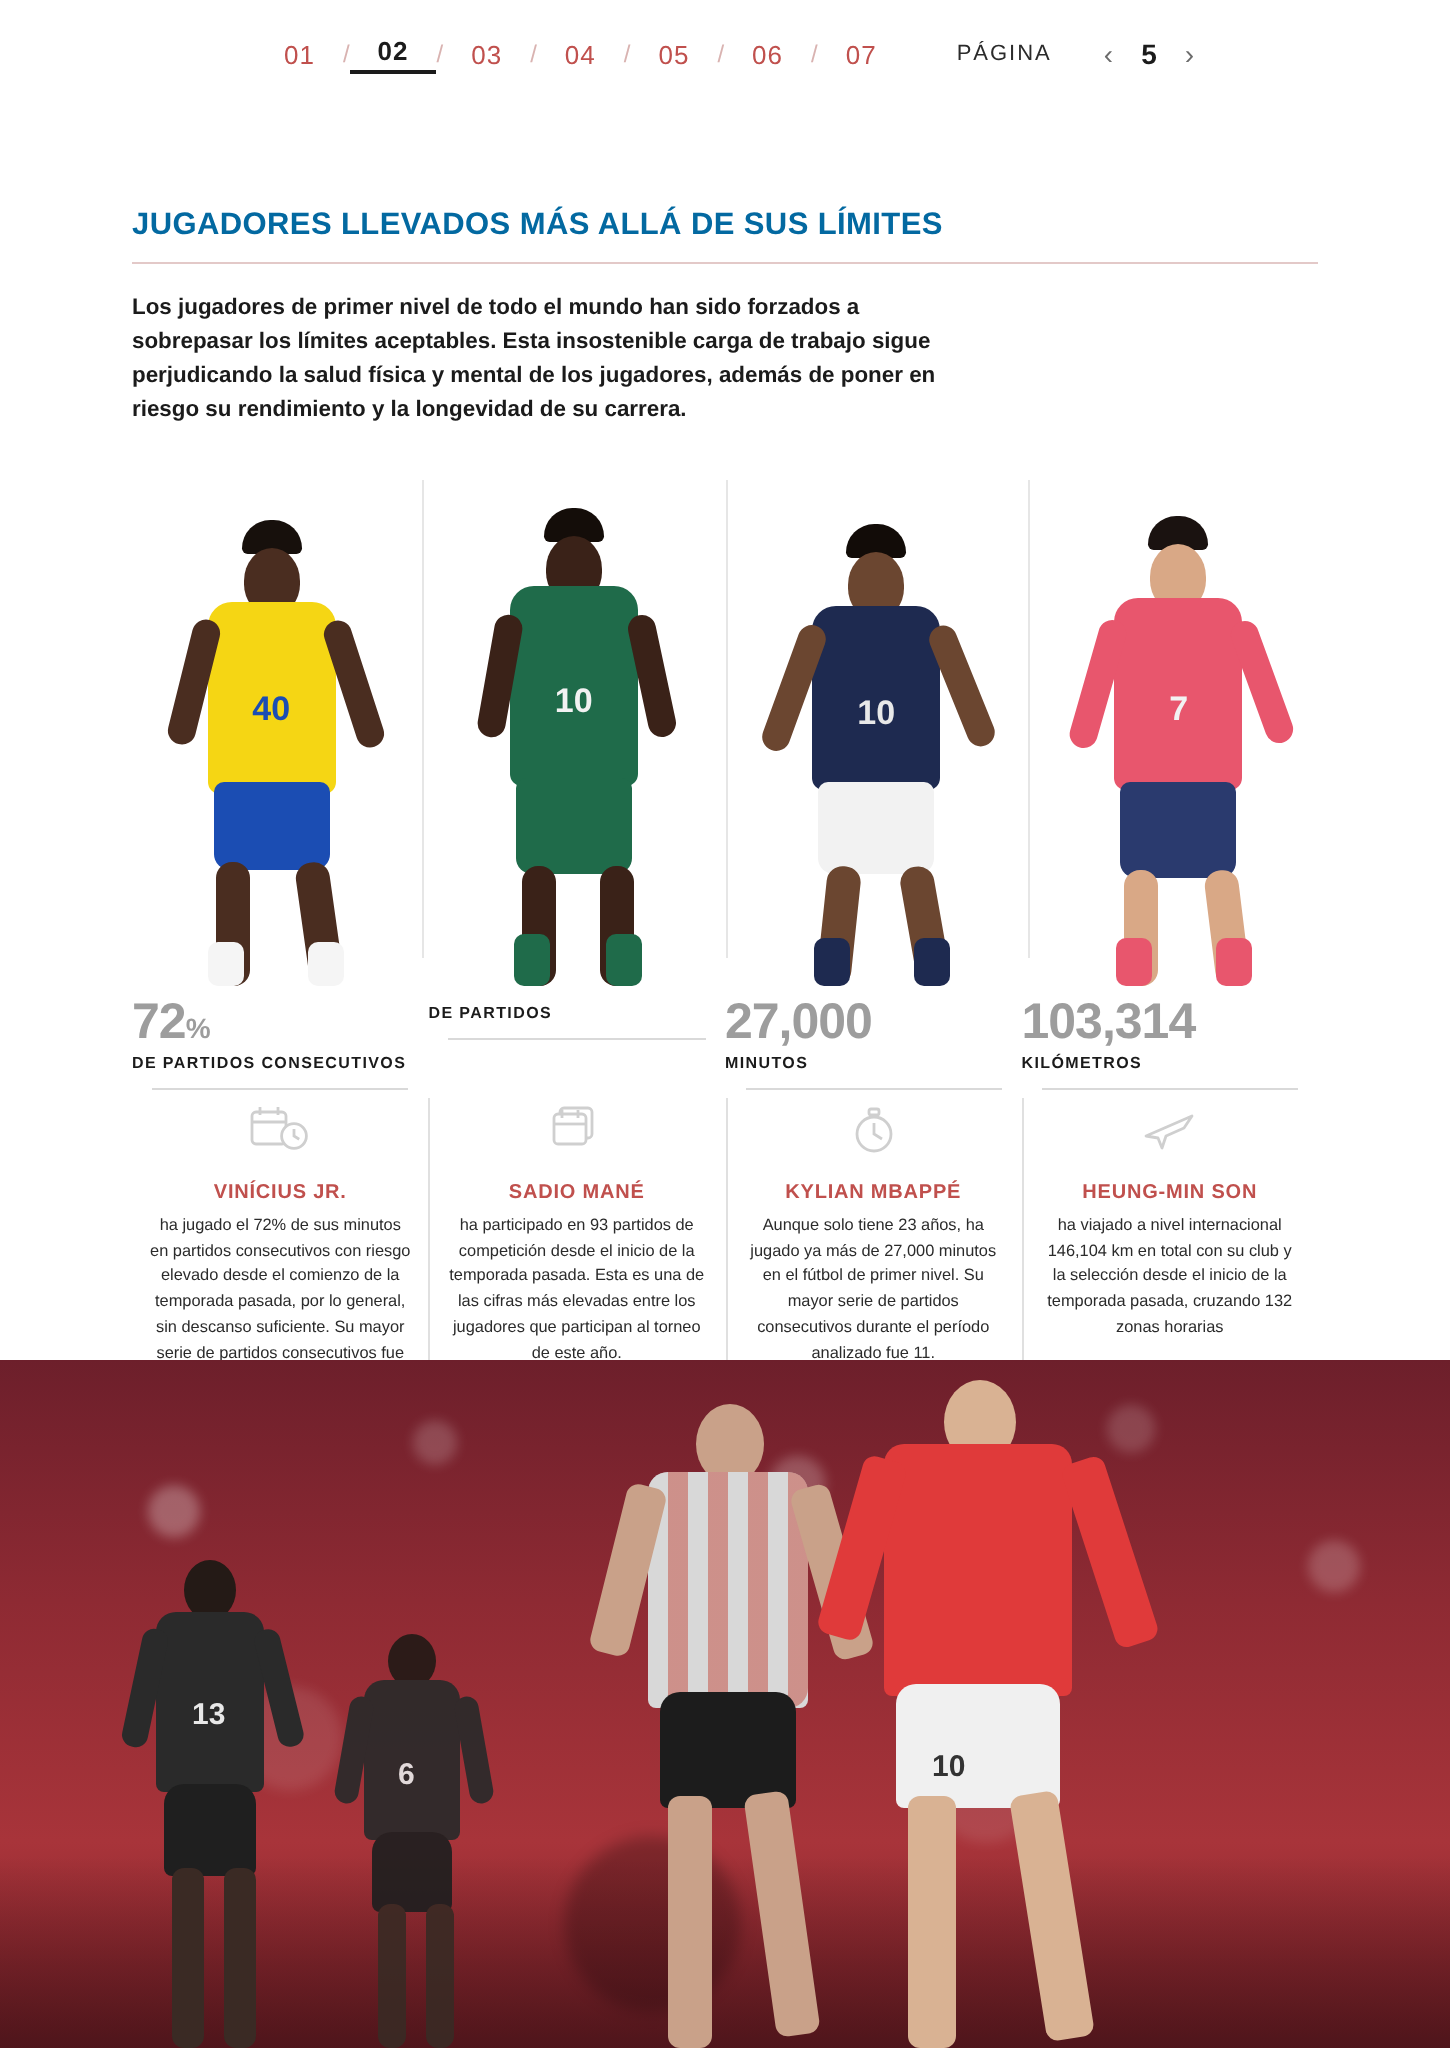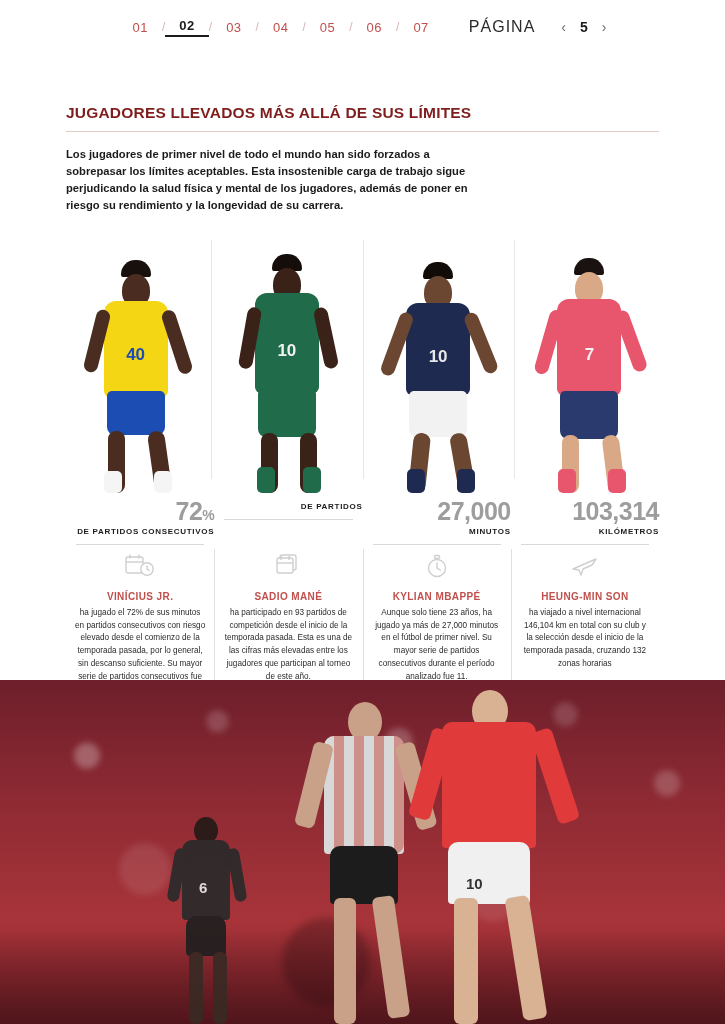"PÁGINA" .pagina-label { font-size: 16px -> 11px }
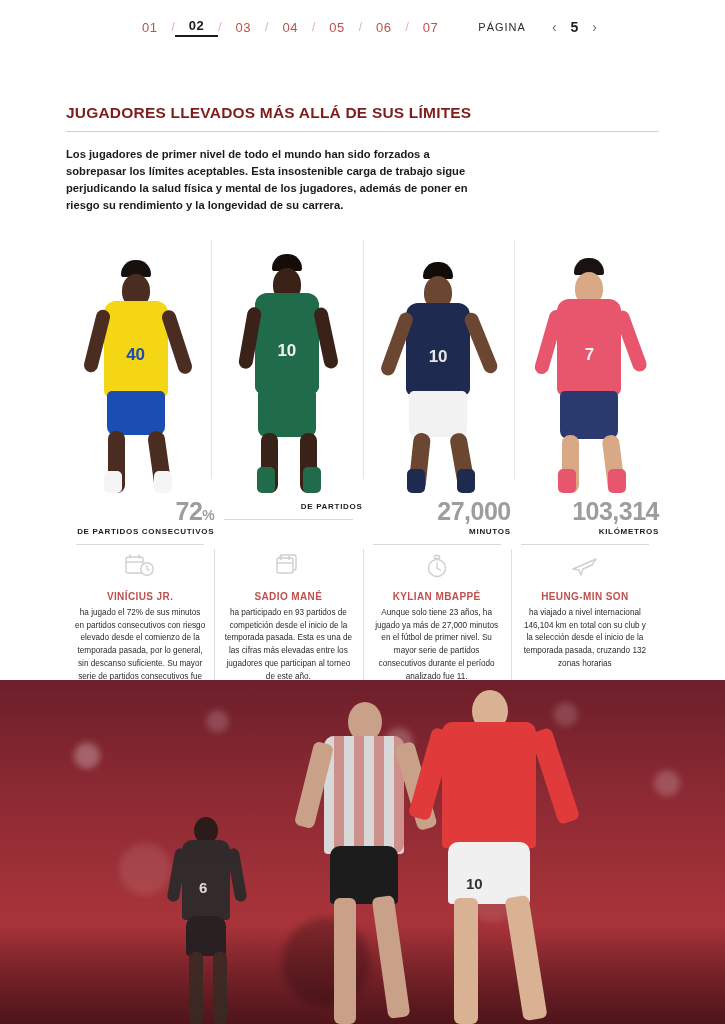"JUGADORES LLEVADOS MÁS ALLÁ DE" h1.title { color: #7f1d1d -> #0369a1 }
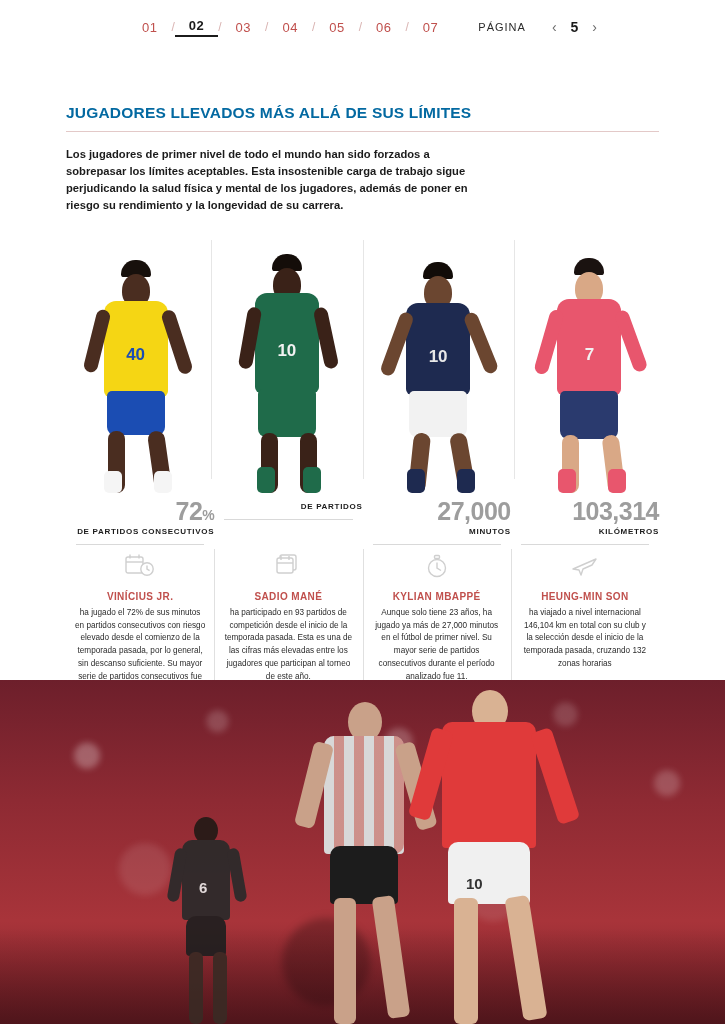"72%" .stat-cell { text-align: right -> left }
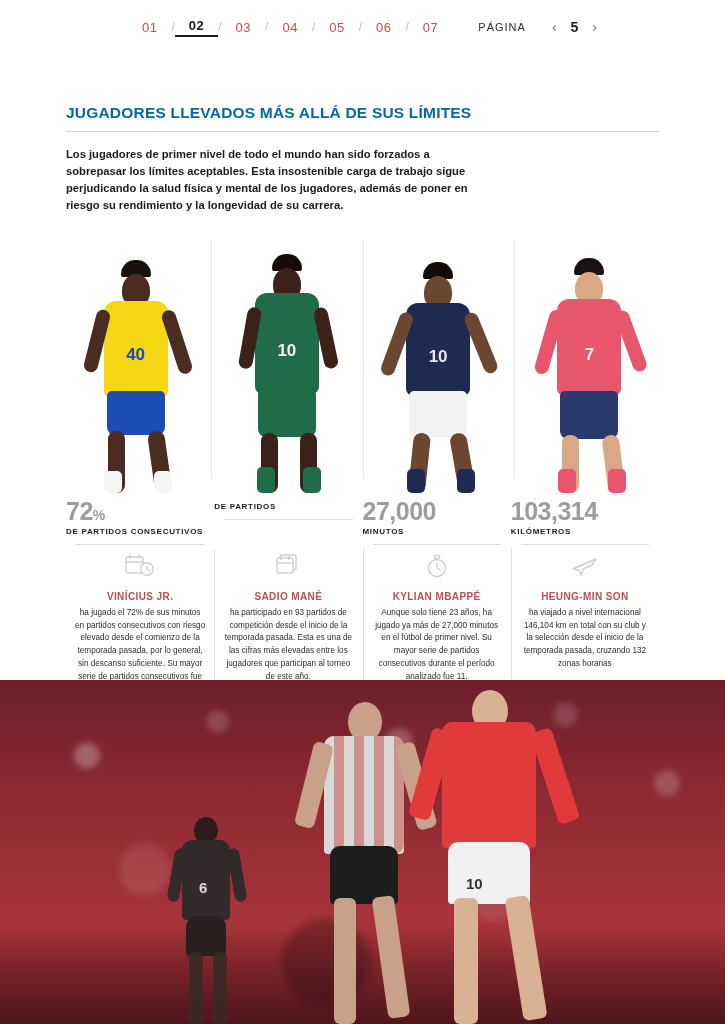"13" div.bfig { html: none -> <div> <div></div> <div></div> <div></div> <div></div> <div></div> <div></div> <div></div> <div>13</div> </div> }
